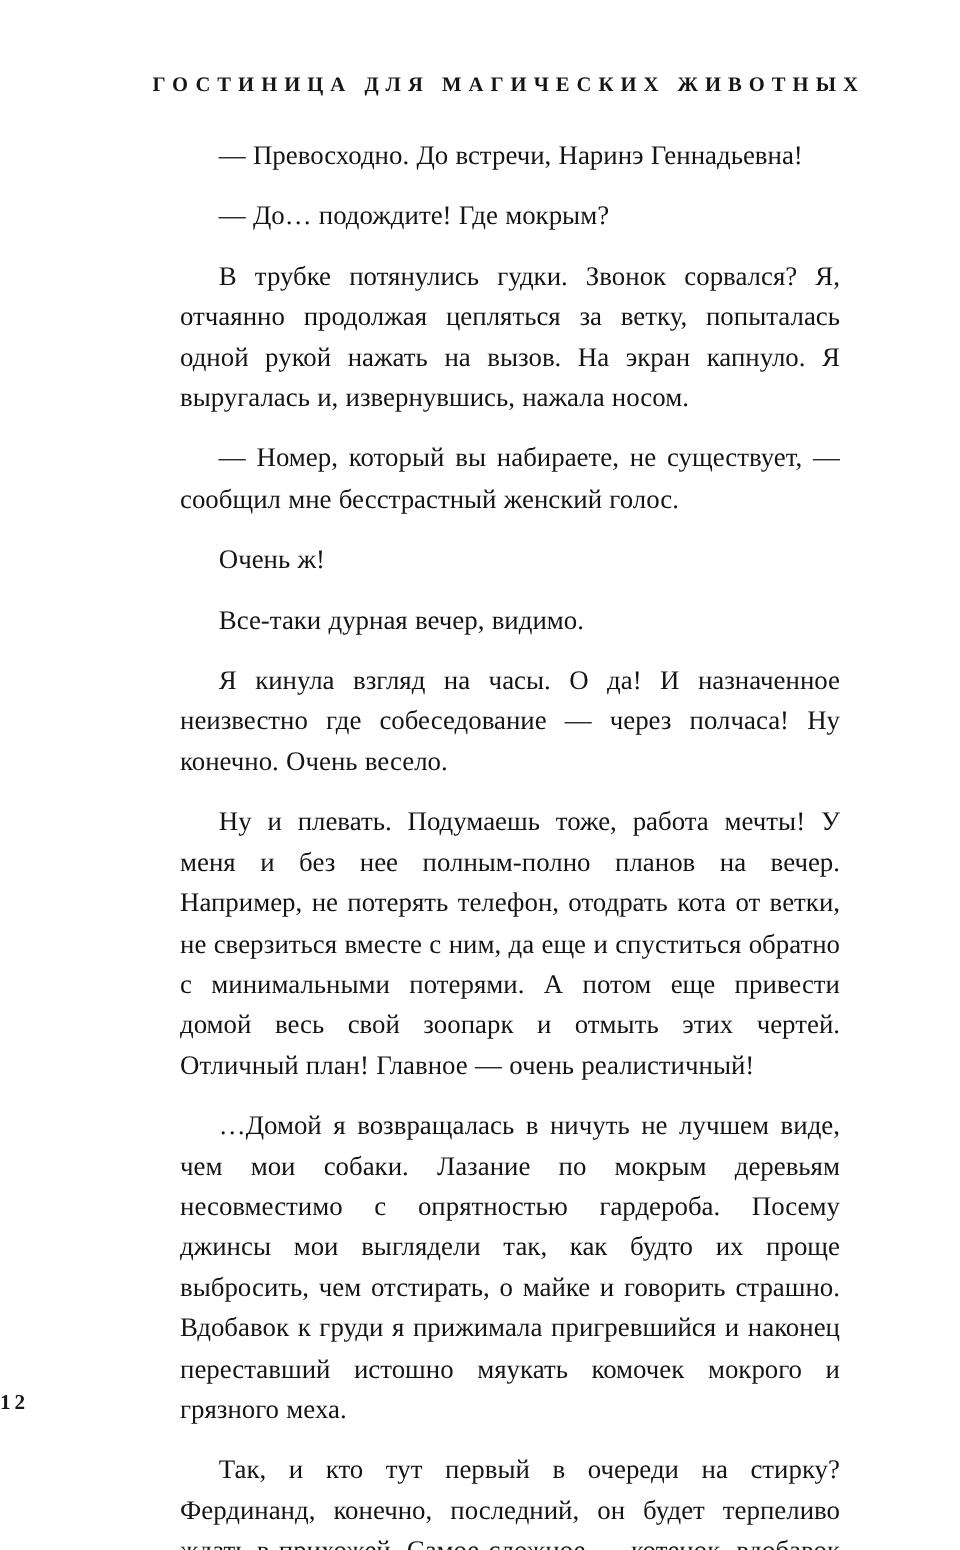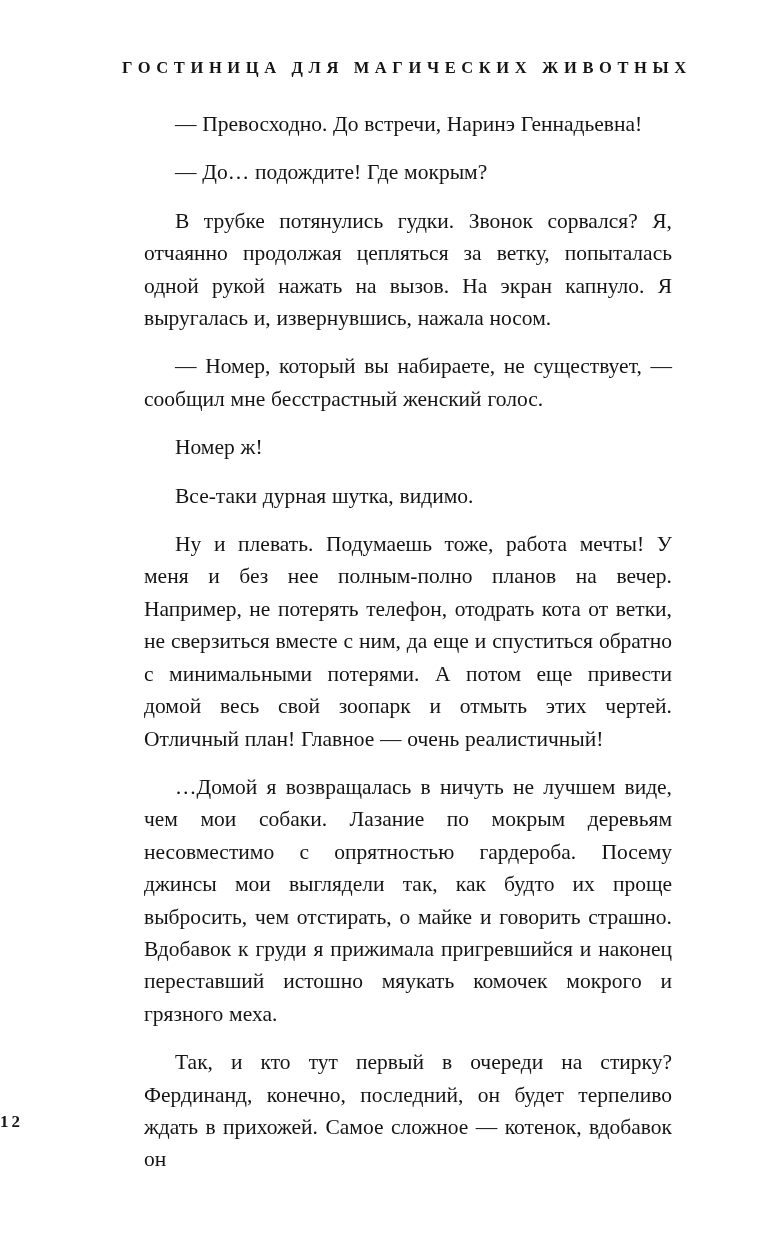"Номер ж!" p.para { text: Номер -> Очень }
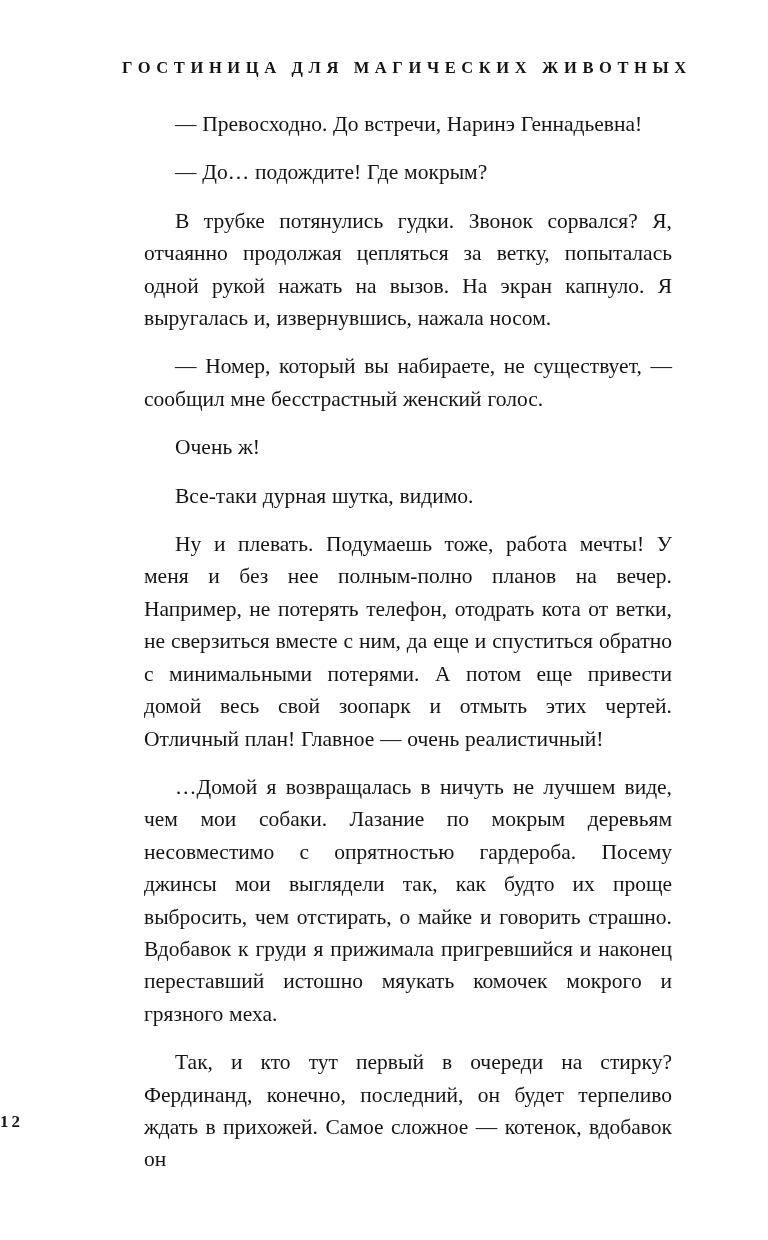"Все-таки дурная шутка, видимо." p.para { text: шутка -> вечер }
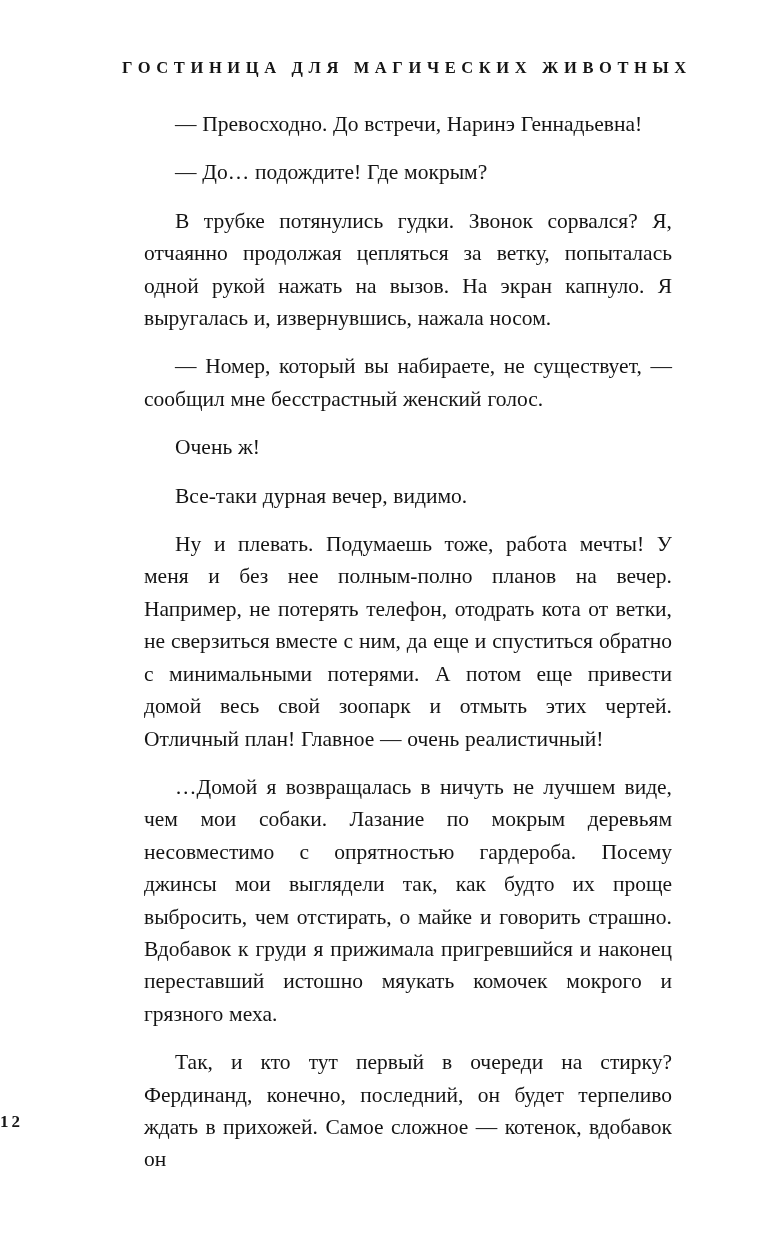"Я кинула взгляд на часы." p.para { html: none -> <p>Я кинула взгляд на часы. О да! И назначенное неизвестно где собеседование — через полчаса! Ну конечно. Очень весело.</p> }
